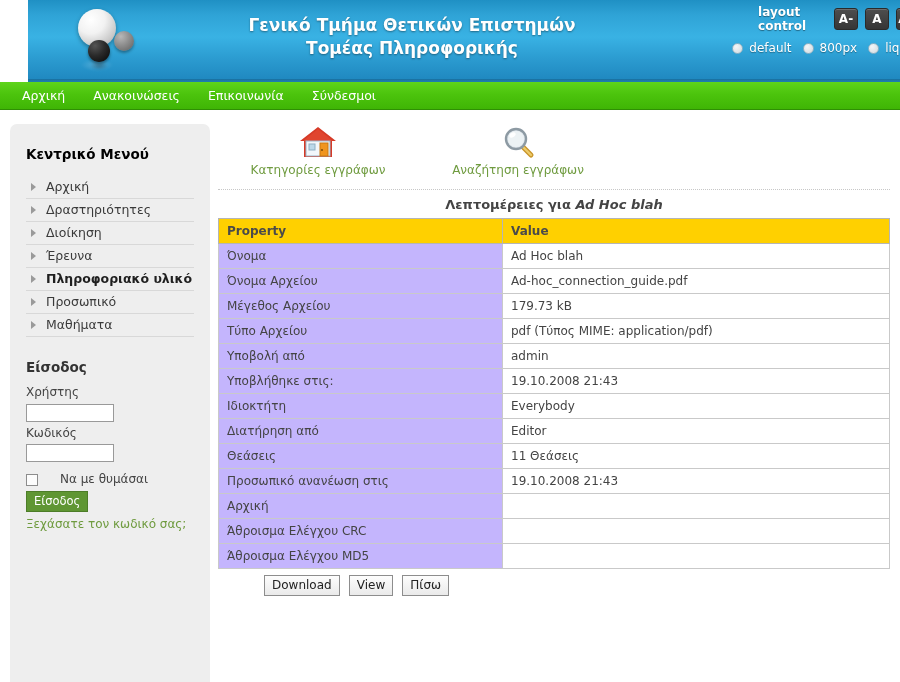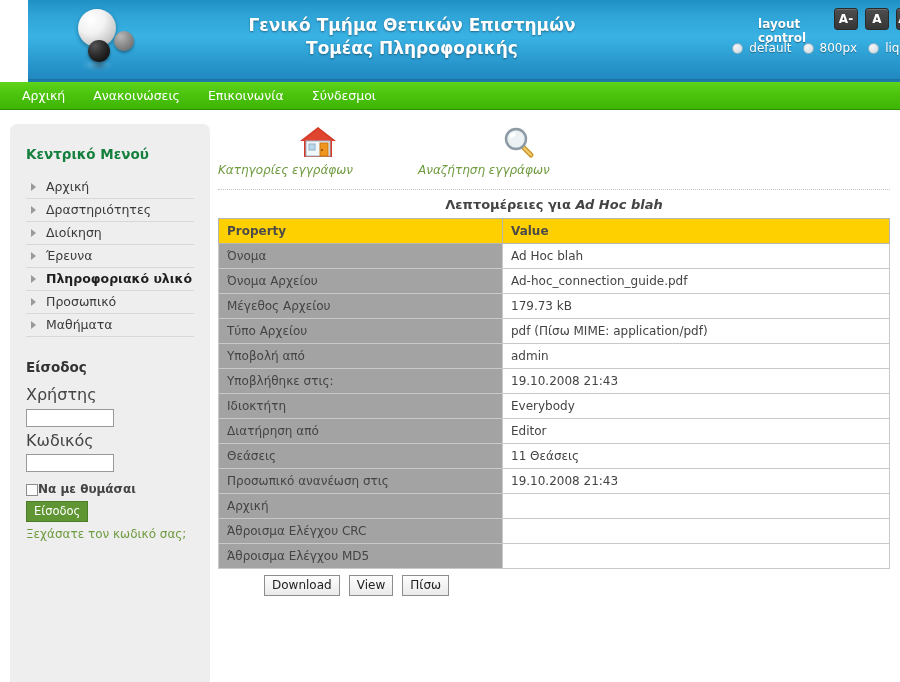"layout" .layout-control { top: 17px -> 5px }
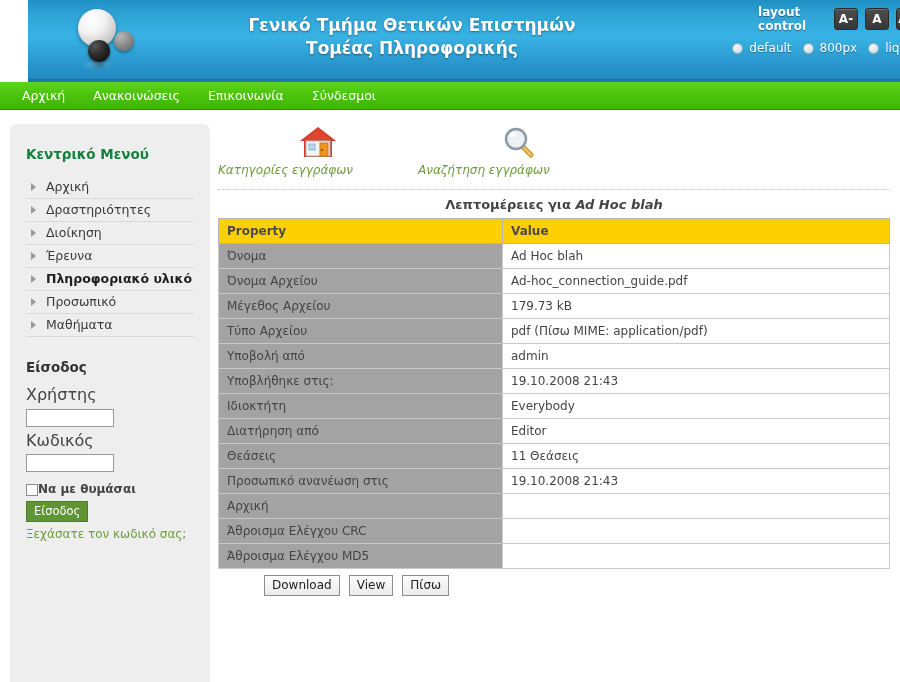"Κεντρικό Μενού" .side-h { color: #15803d -> #000000 }
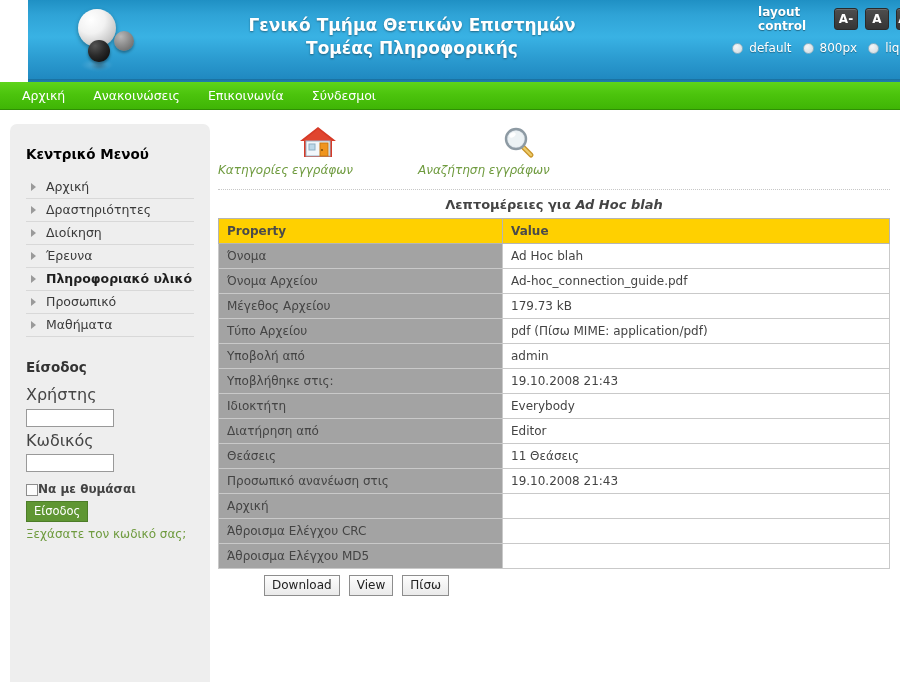"Κατηγορίες εγγράφων" .shortcut { font-style: italic -> none; text-align: none -> center }
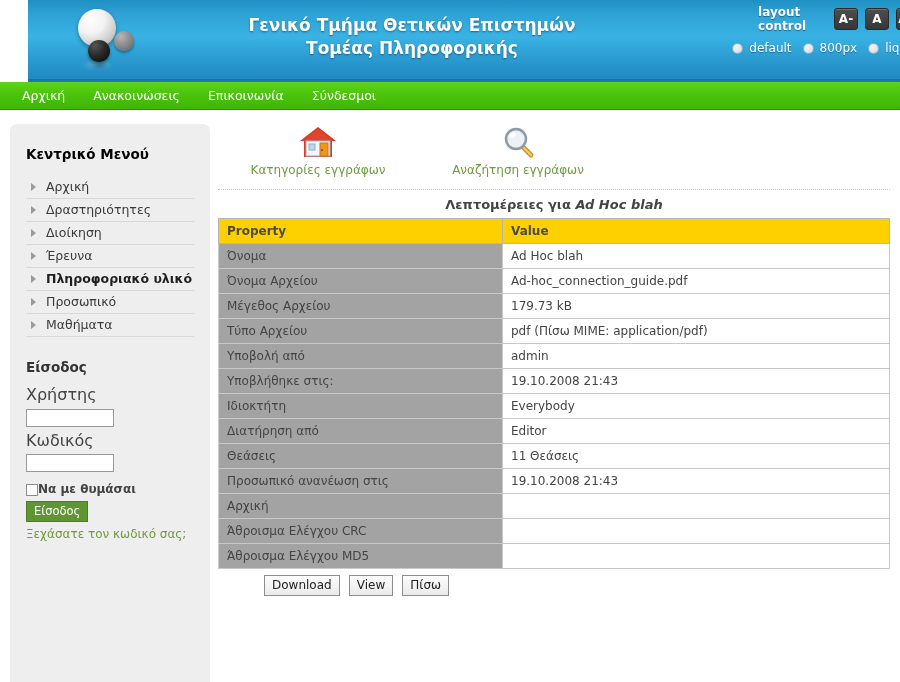"Όνομα" table.props td.k { background: #a3a3a3 -> #c4b5fd }
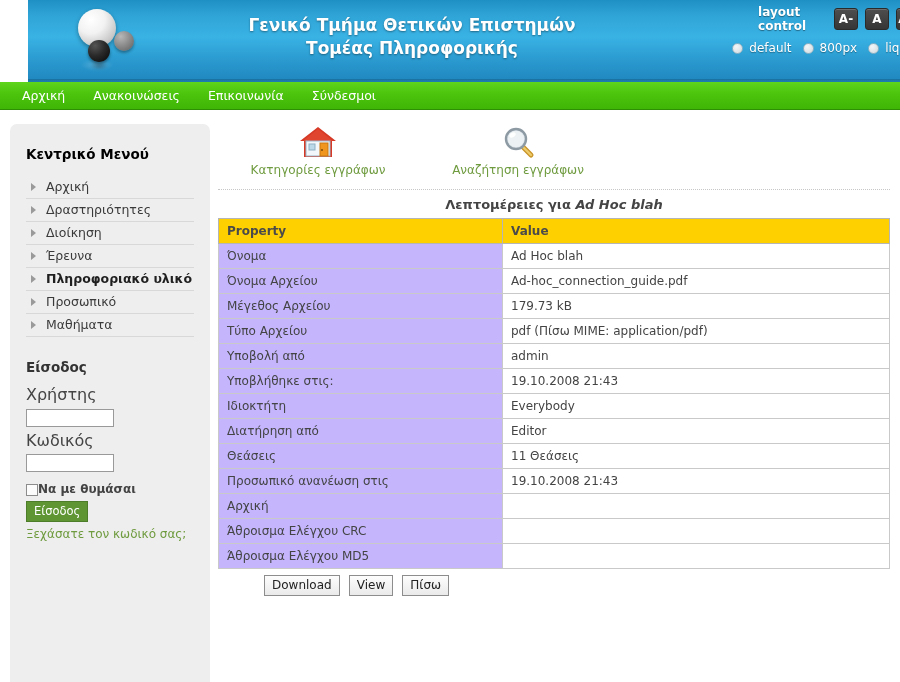"pdf (Πίσω MIME: application/pdf)" td.v { text: Πίσω -> Τύπος }
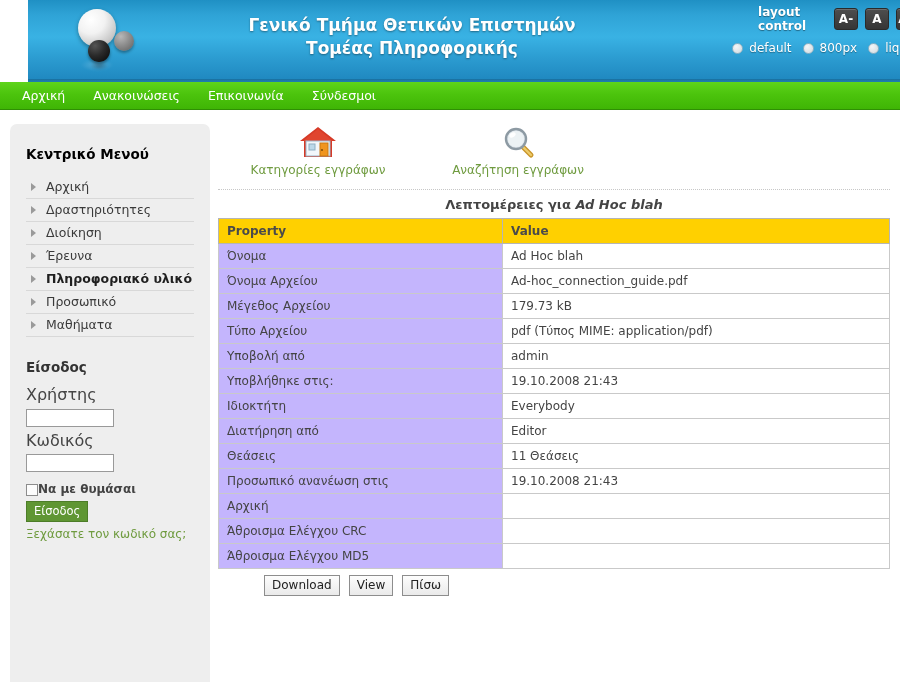"Χρήστης" .fld-label { font-size: 16px -> 12px }
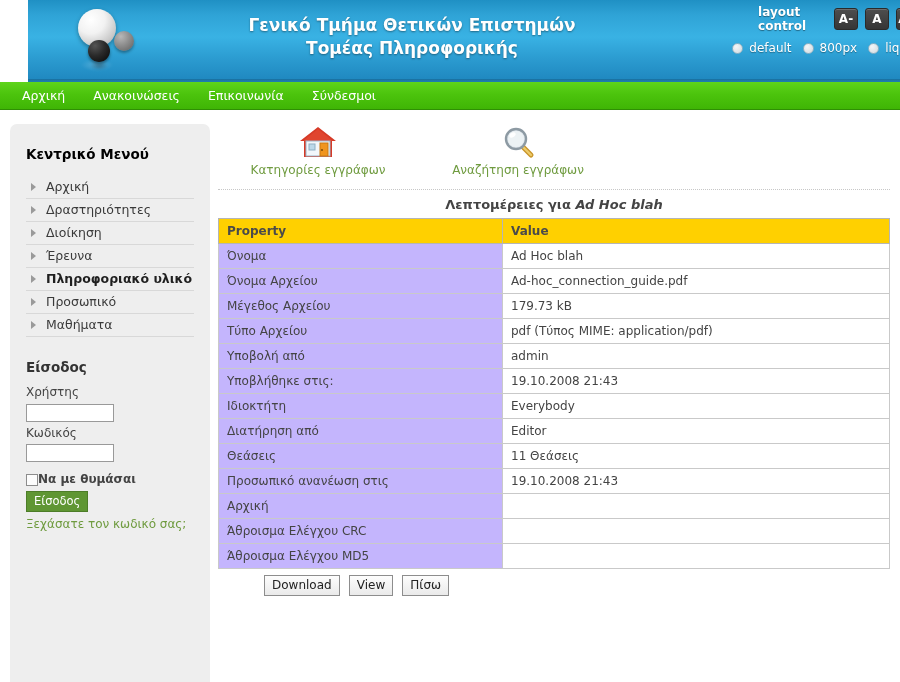"Να με θυμάσαι" .remember { font-weight: bold -> none; gap: 0 -> 22px }
